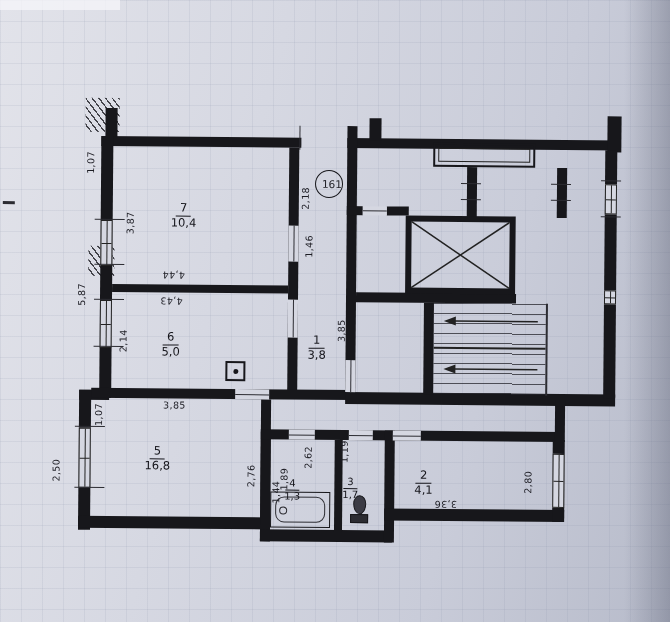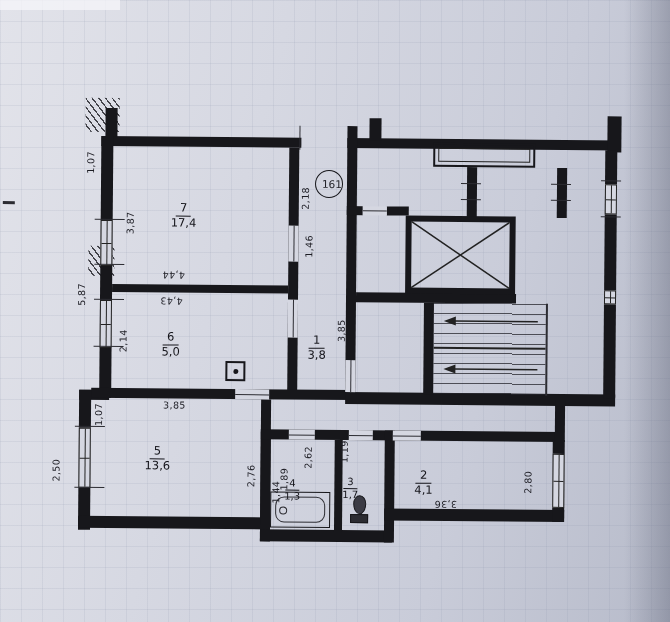"17,4" span { text: 17,4 -> 10,4 }
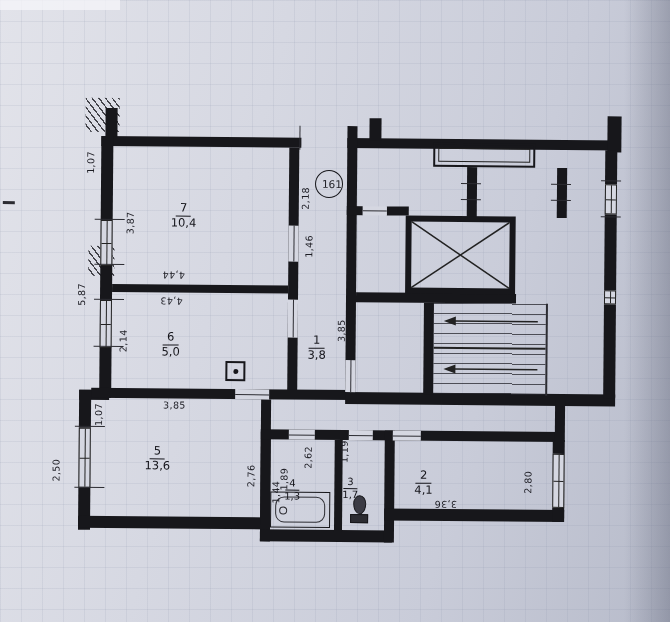"13,6" span { text: 13,6 -> 16,8 }
